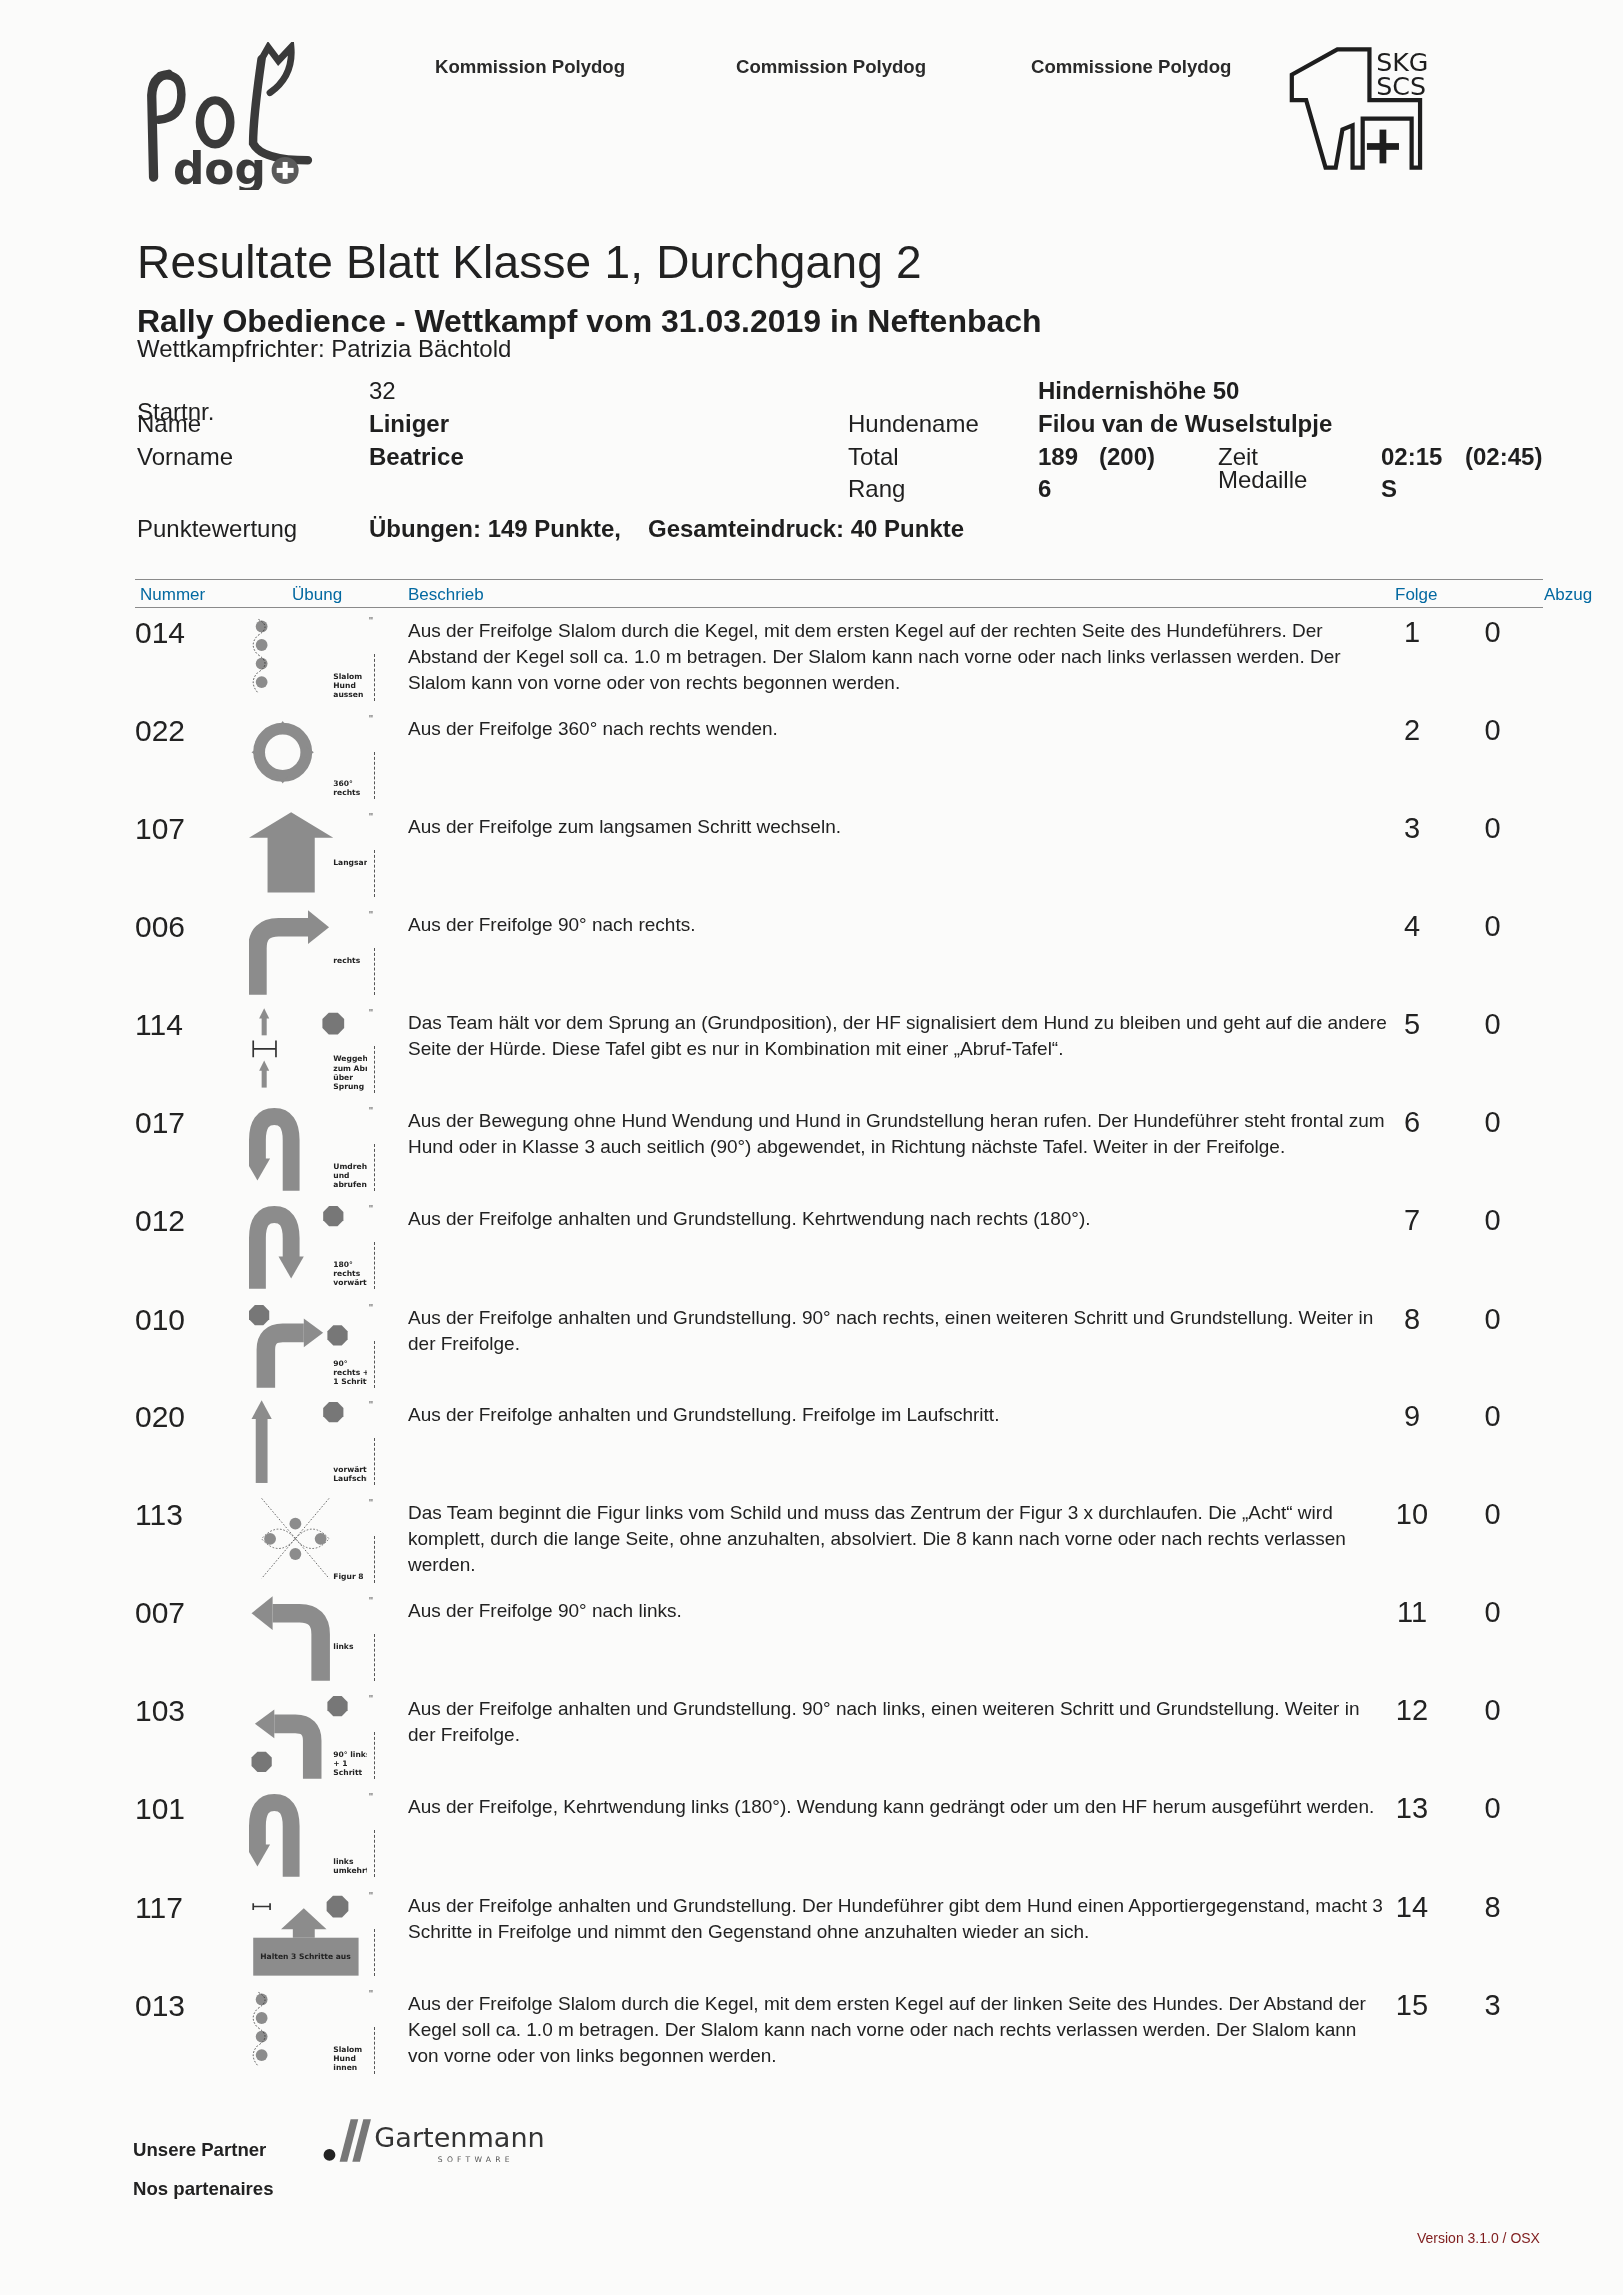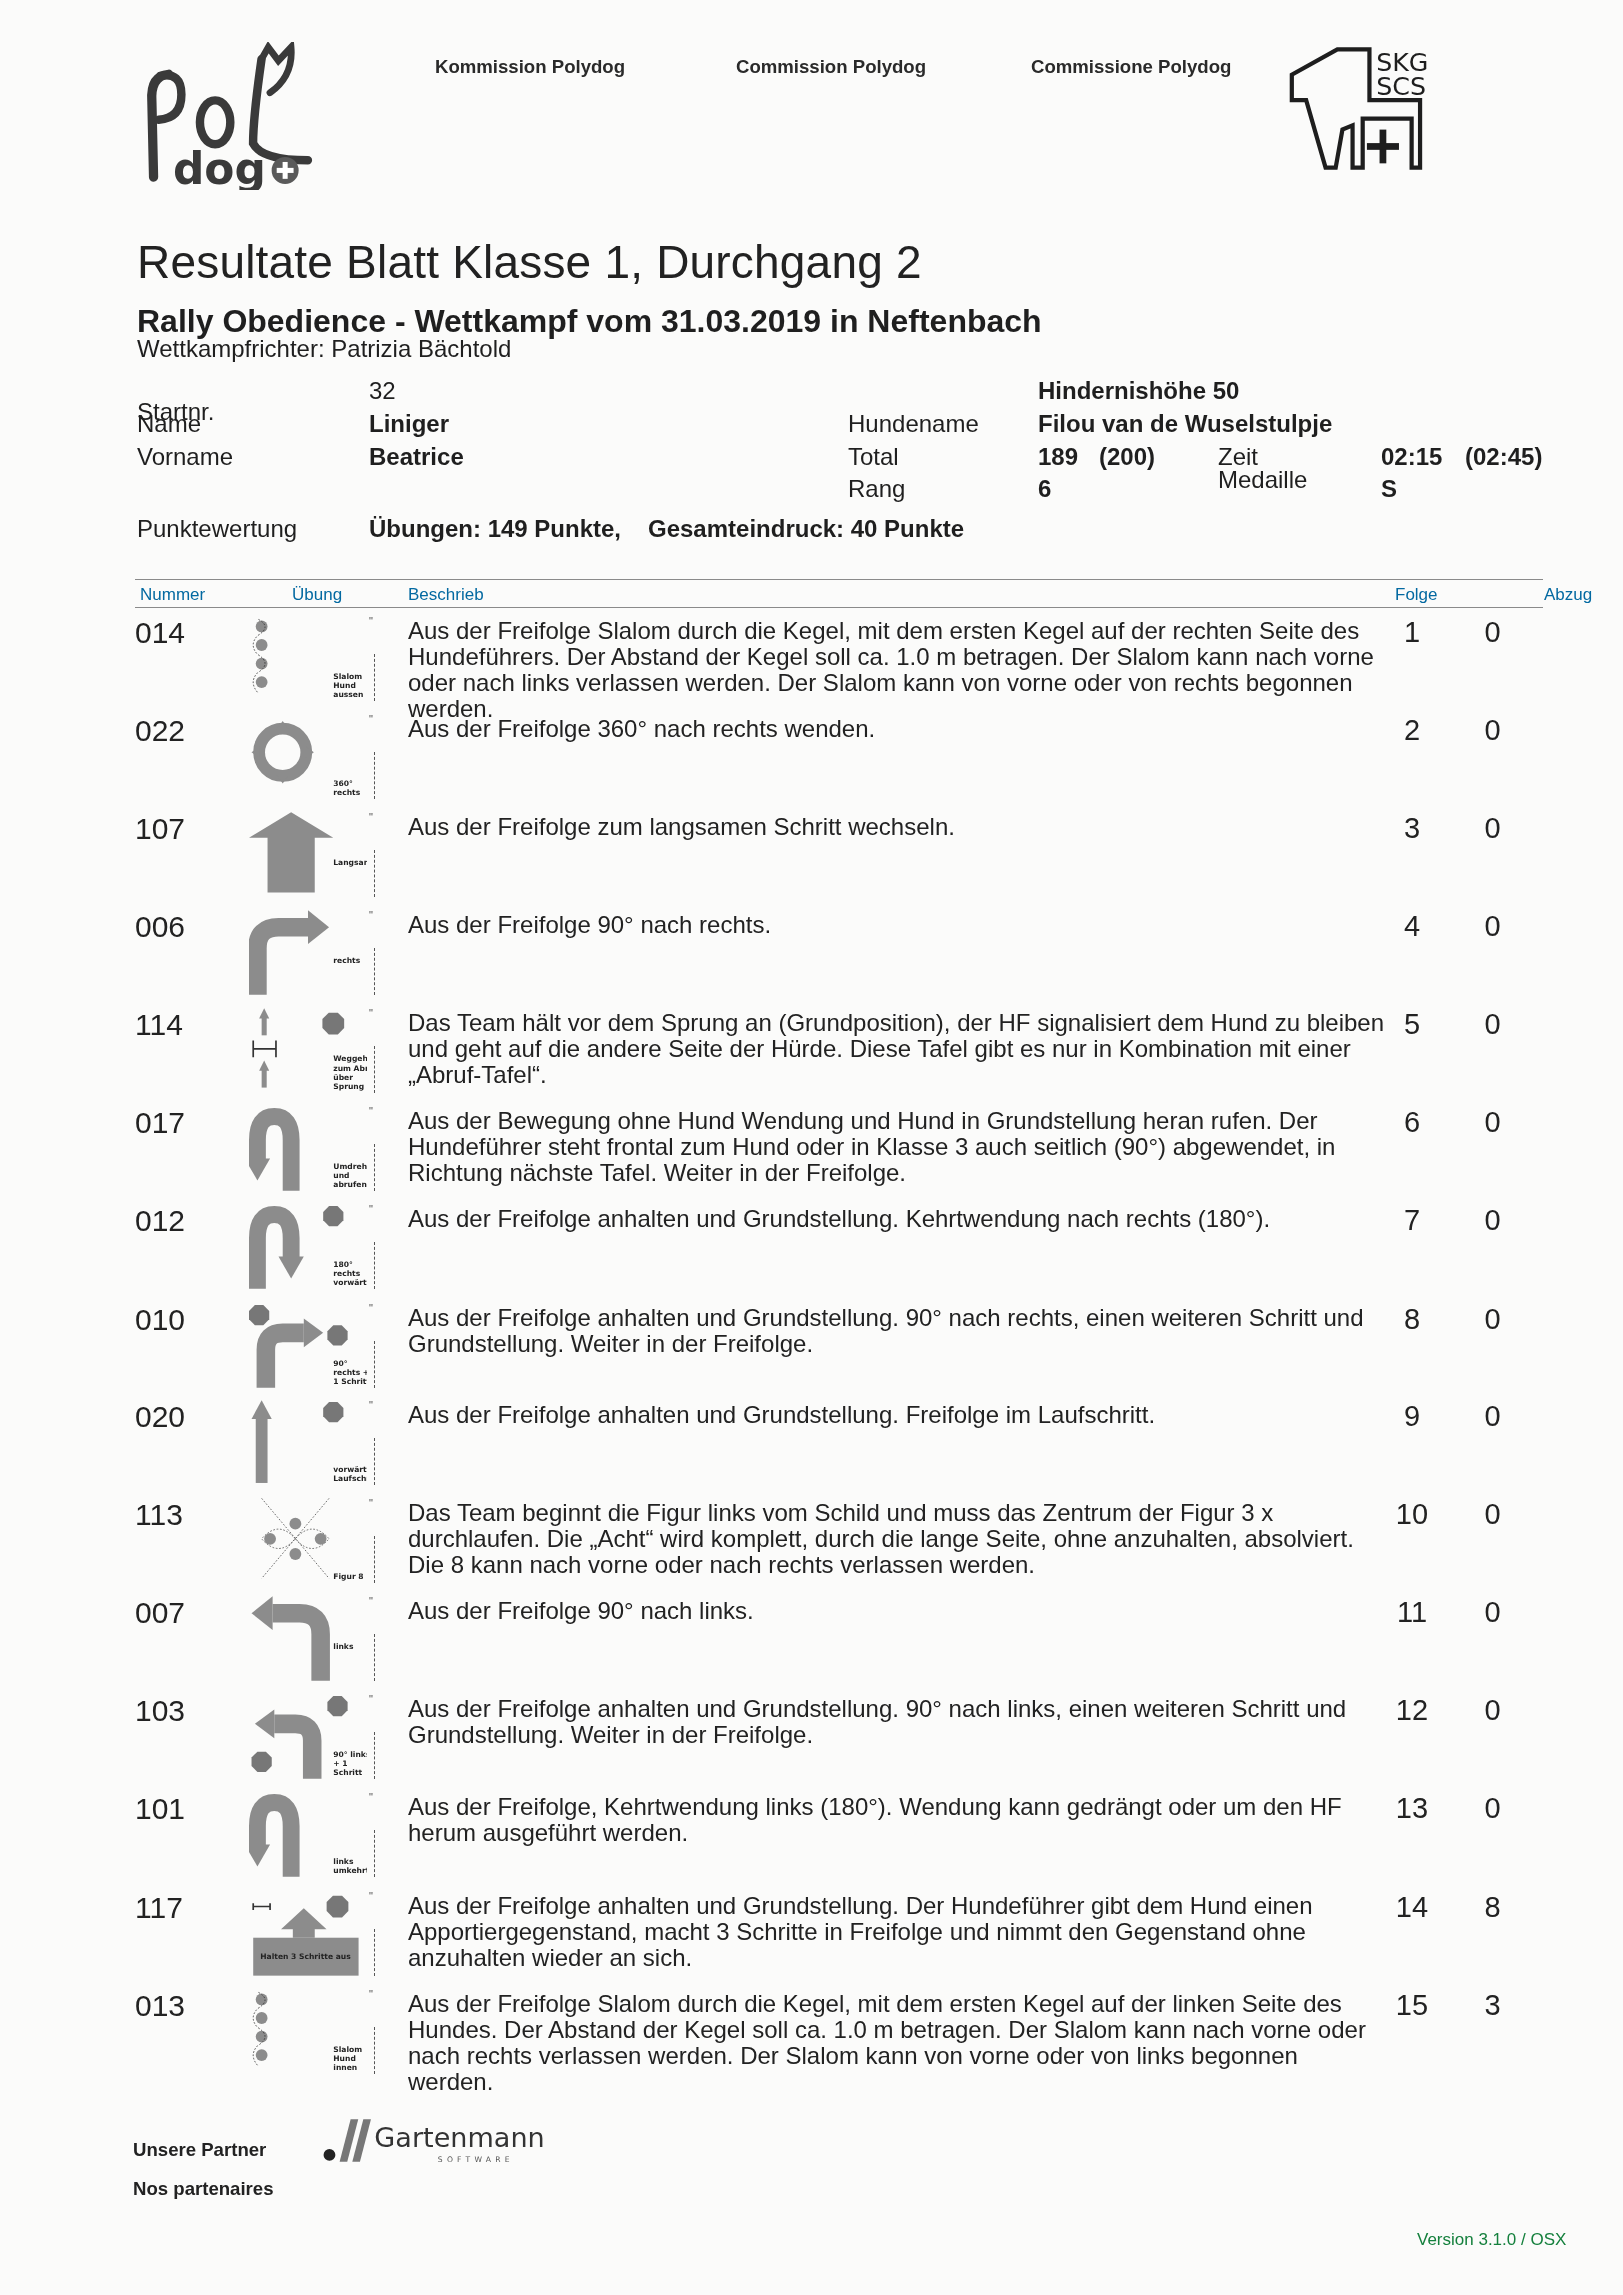"Aus der Freifolge Slalom durch" .desc { font-size: 24px -> 19px }
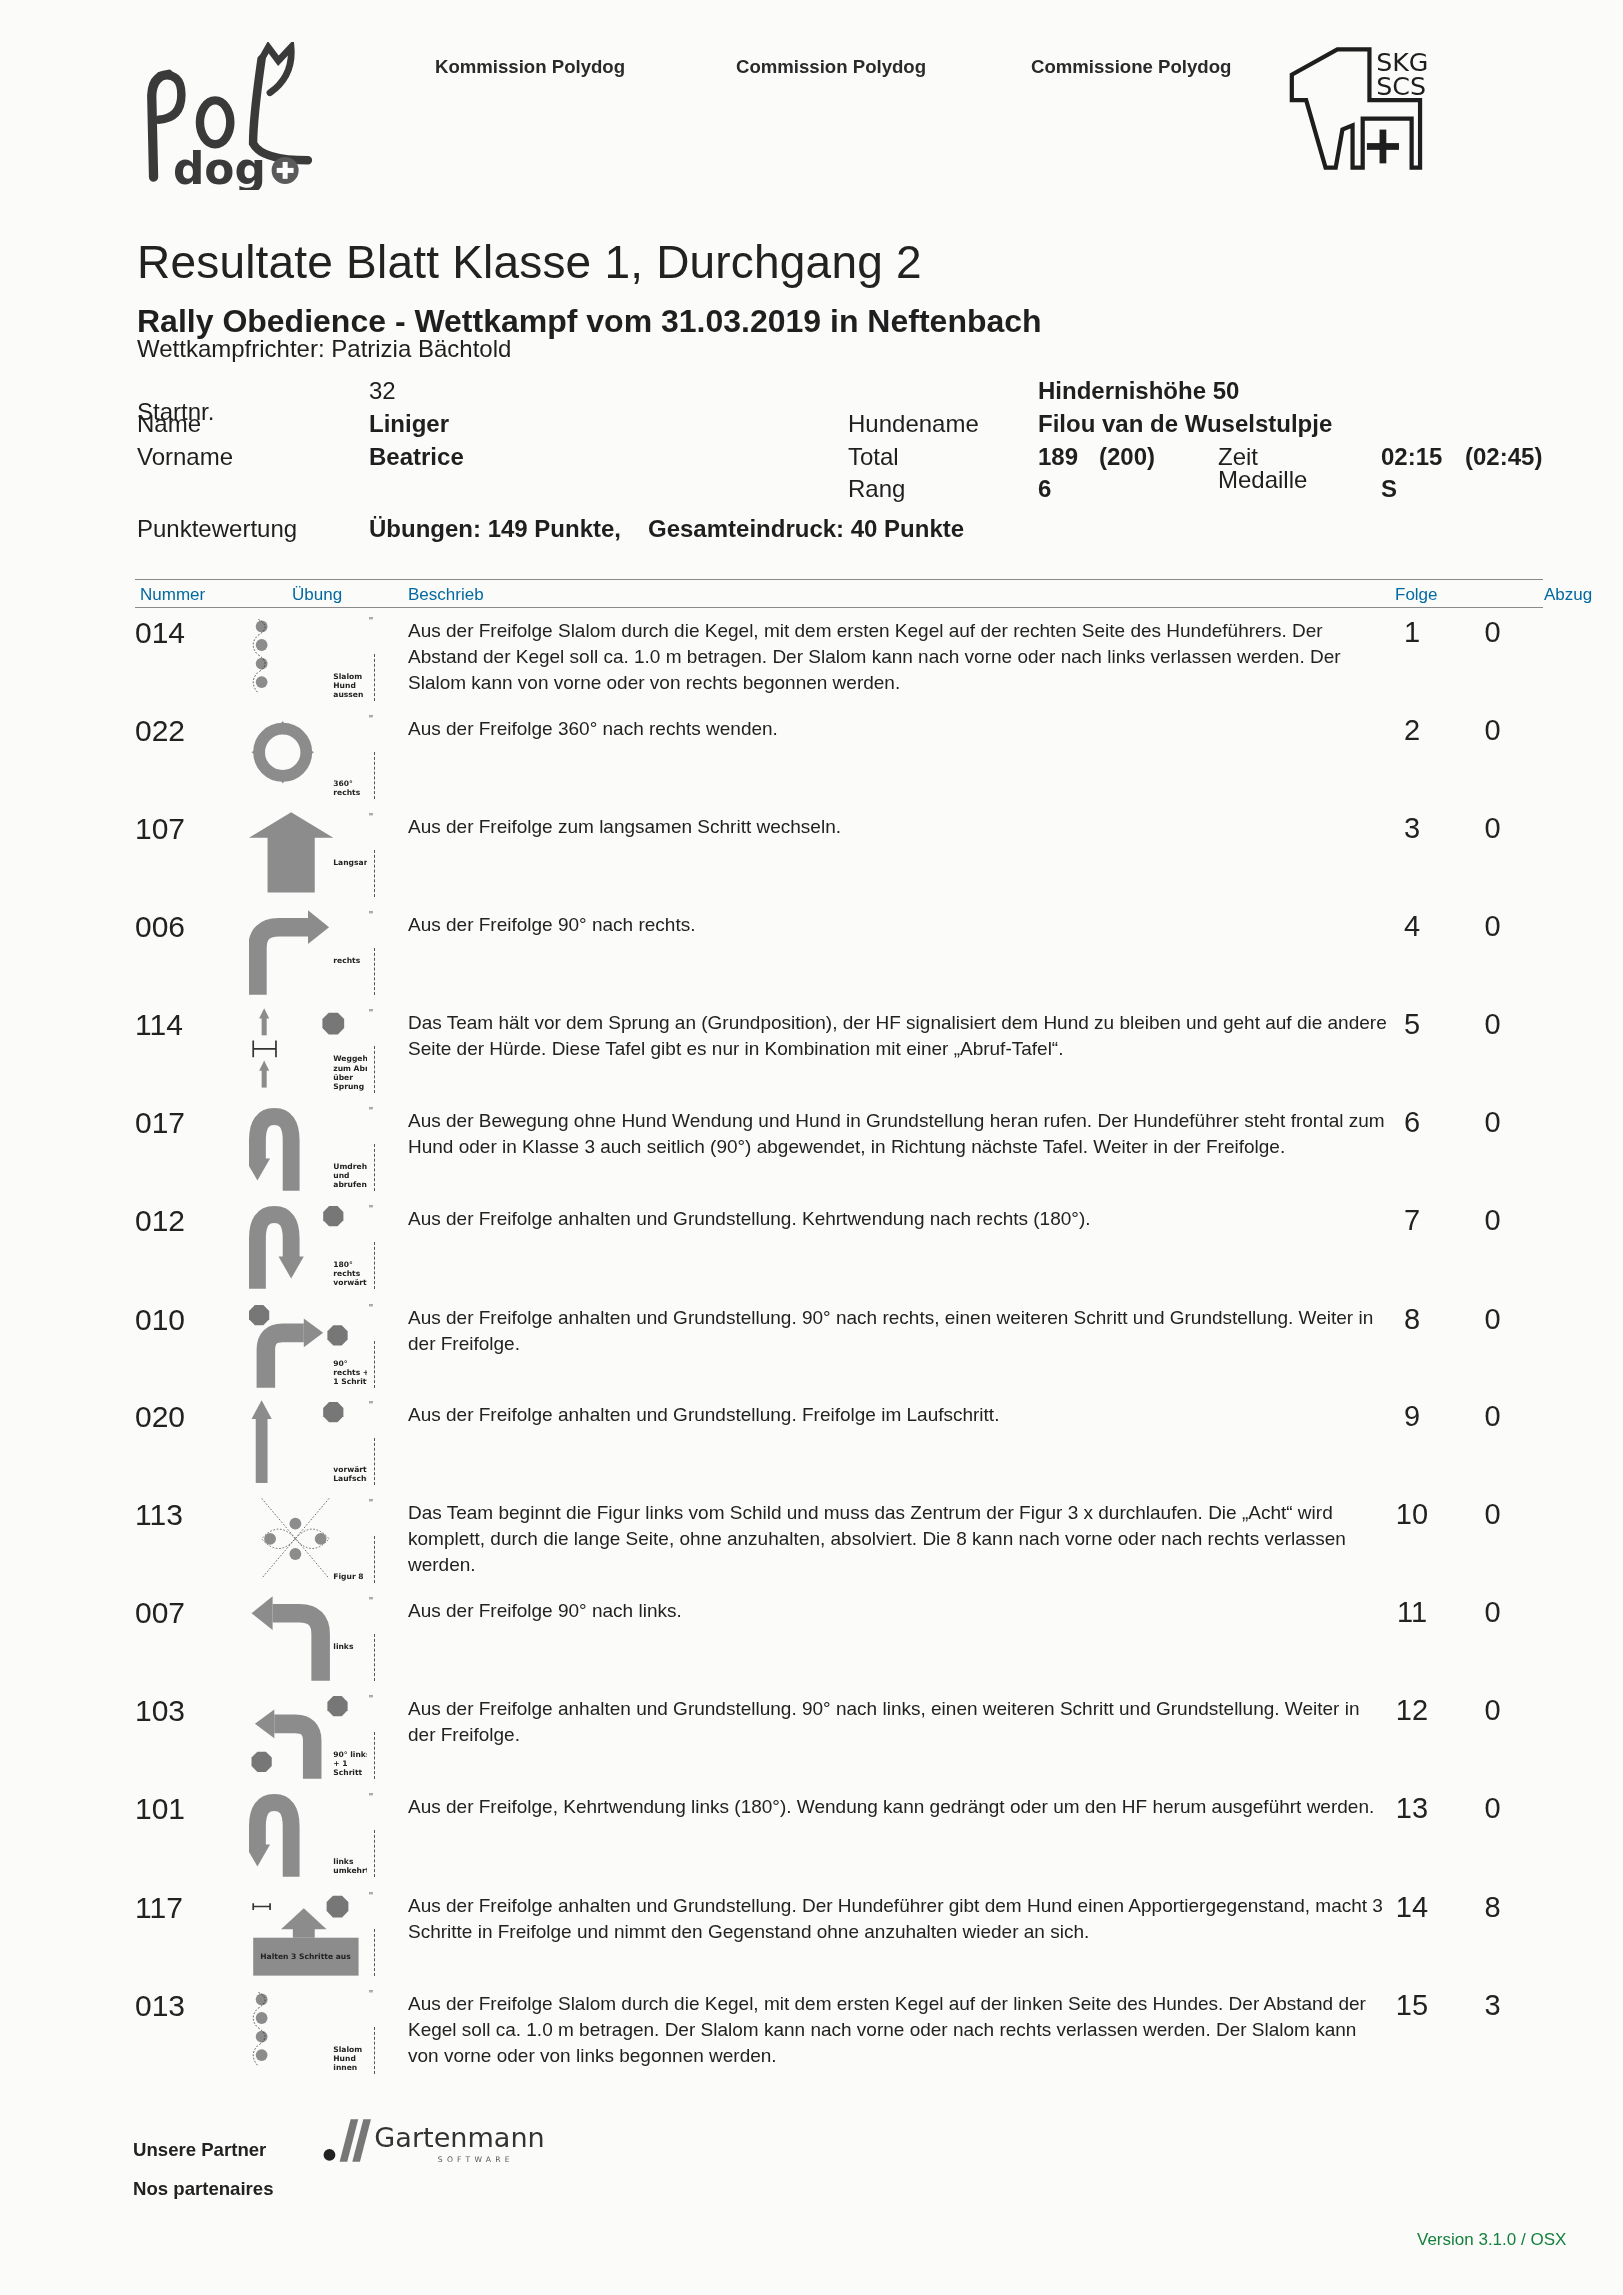"Version 3.1.0 / OSX" .version { color: #15803d -> #7f1d1d; font-size: 17px -> 14px }
